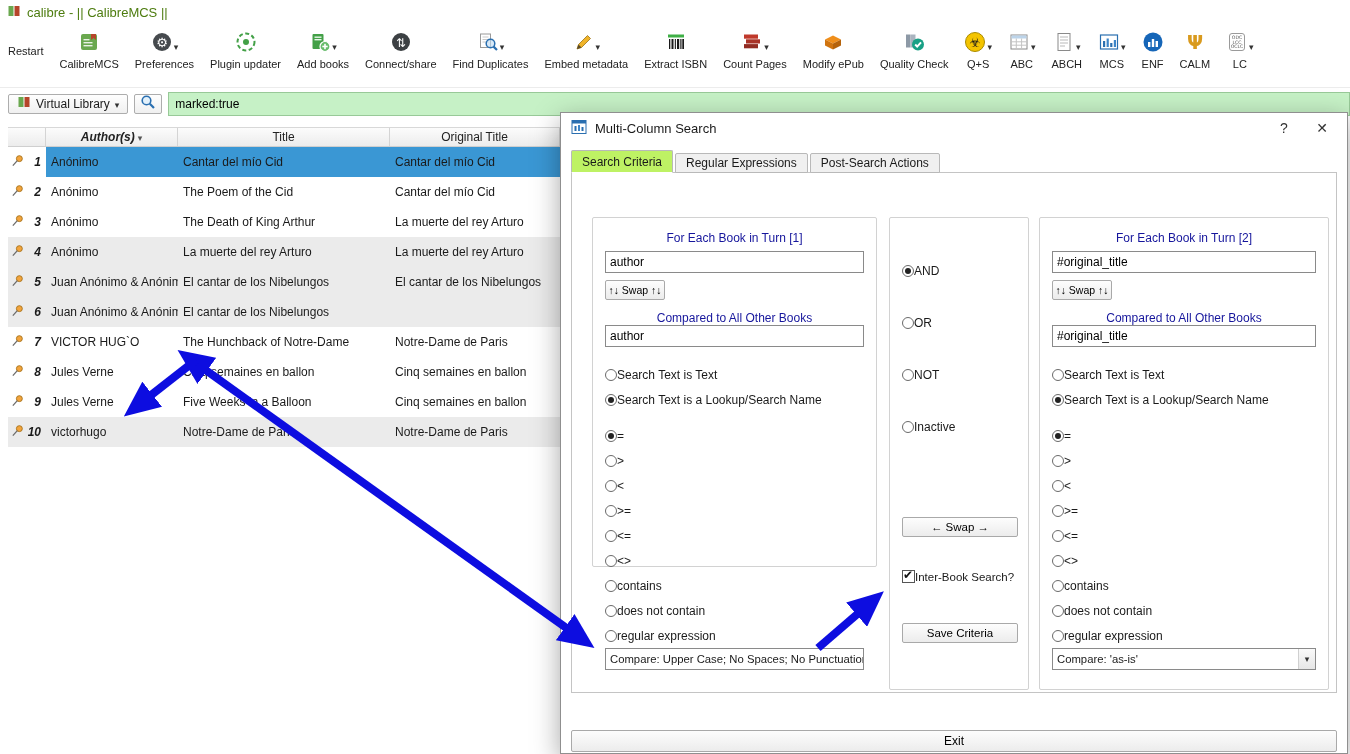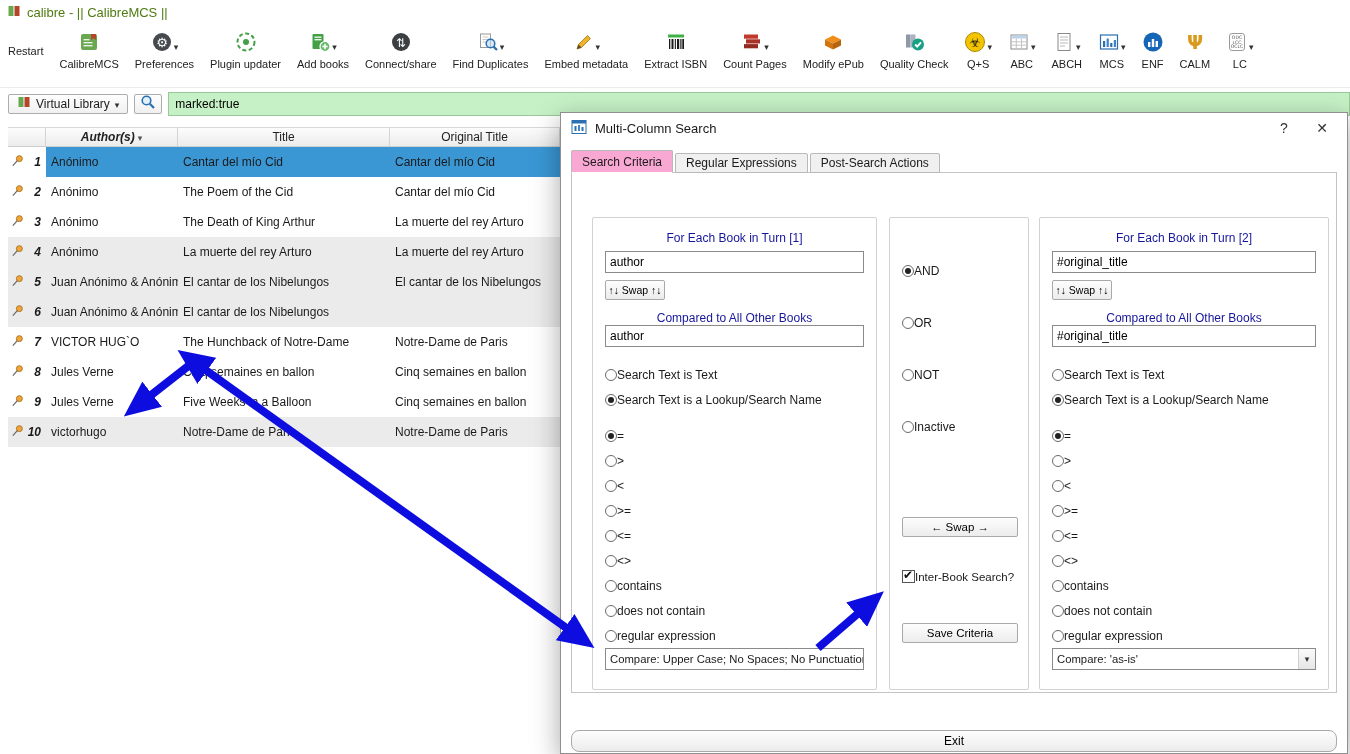"Search Criteria" .tab.active { background: #f9a8d4 -> #bef264 }
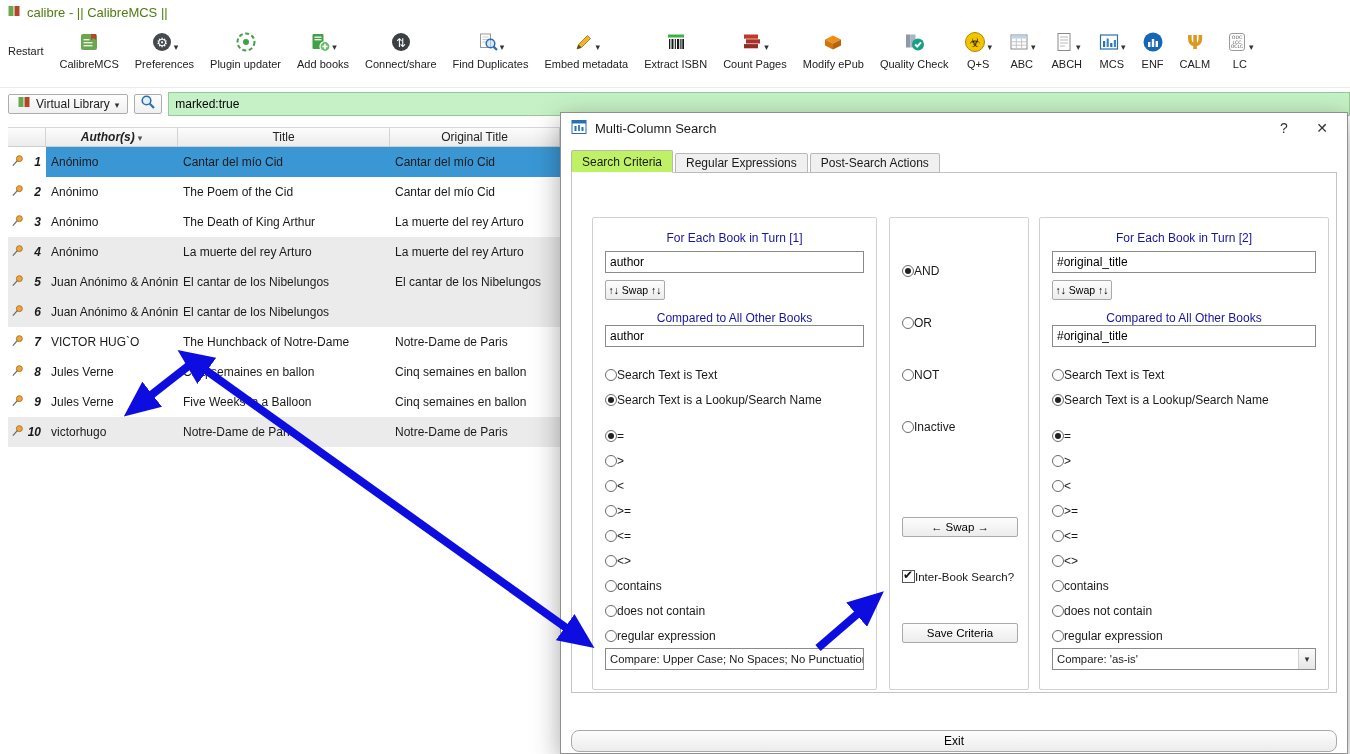"For Each Book in Turn [1]" .gb1 { height: 473px -> 350px }
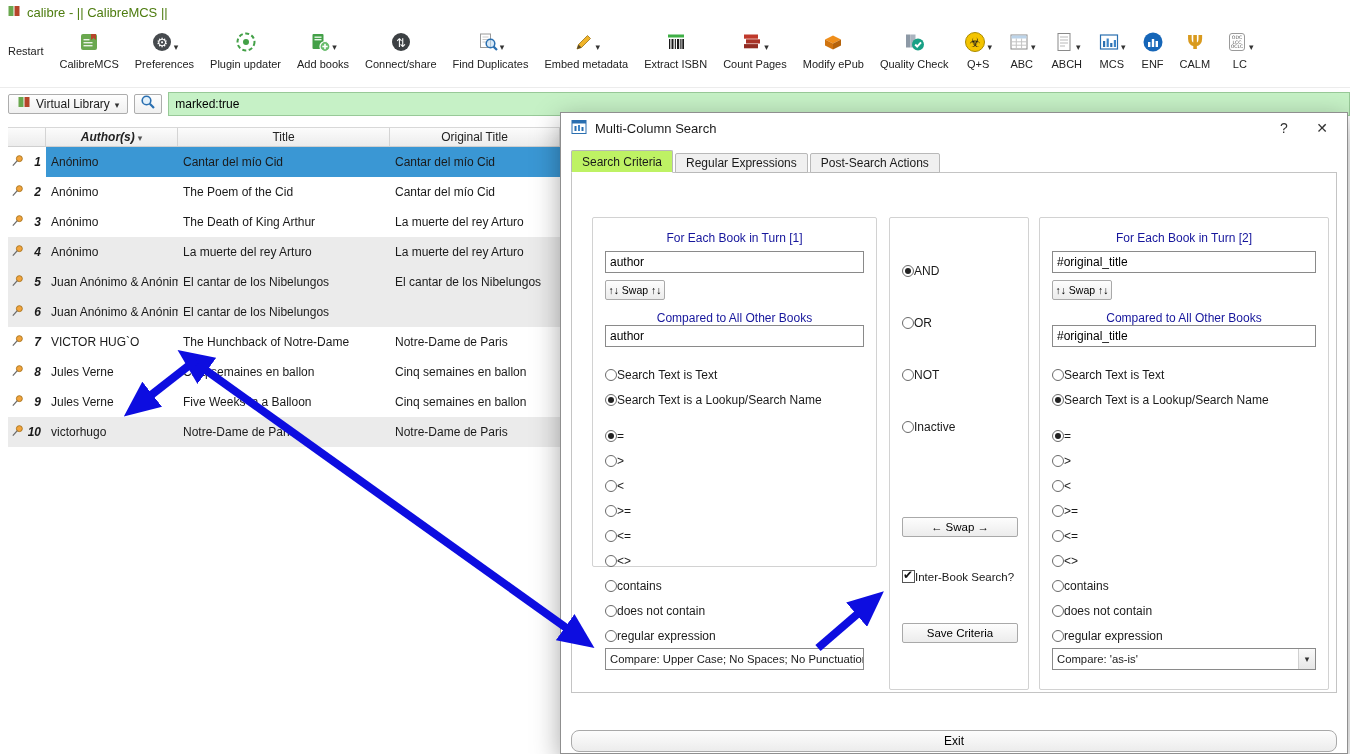"Exit" .dlg-exit { border-radius: 8px -> none }
